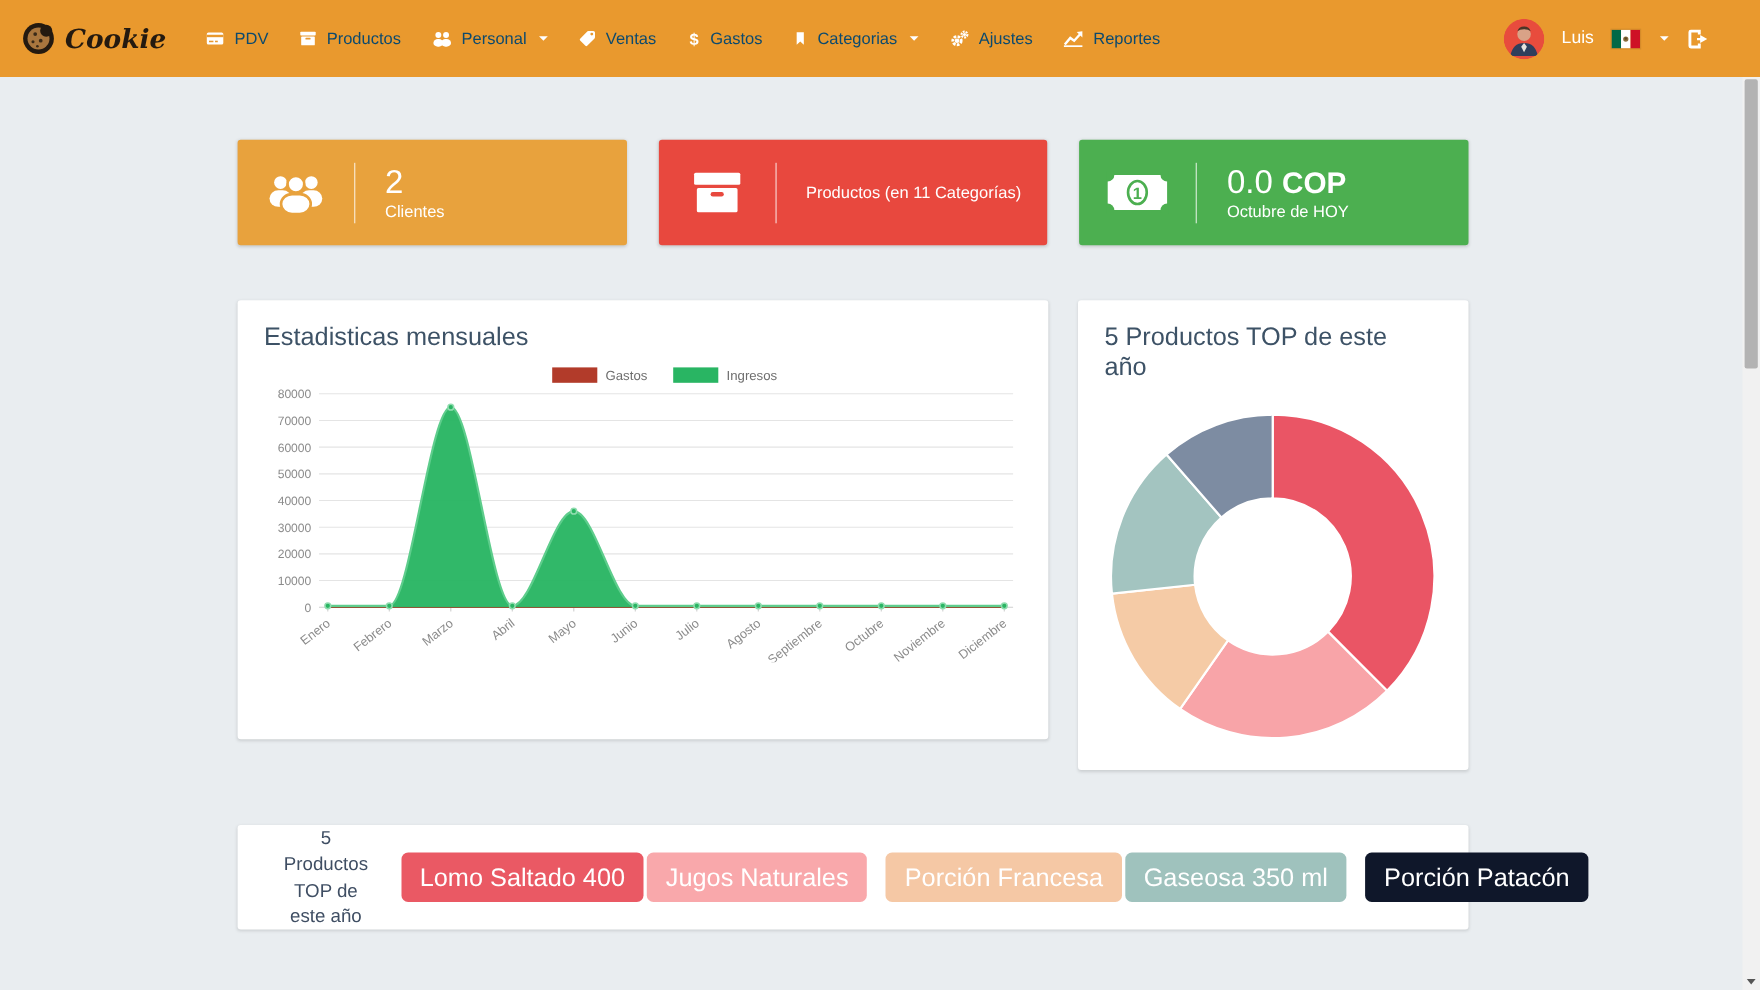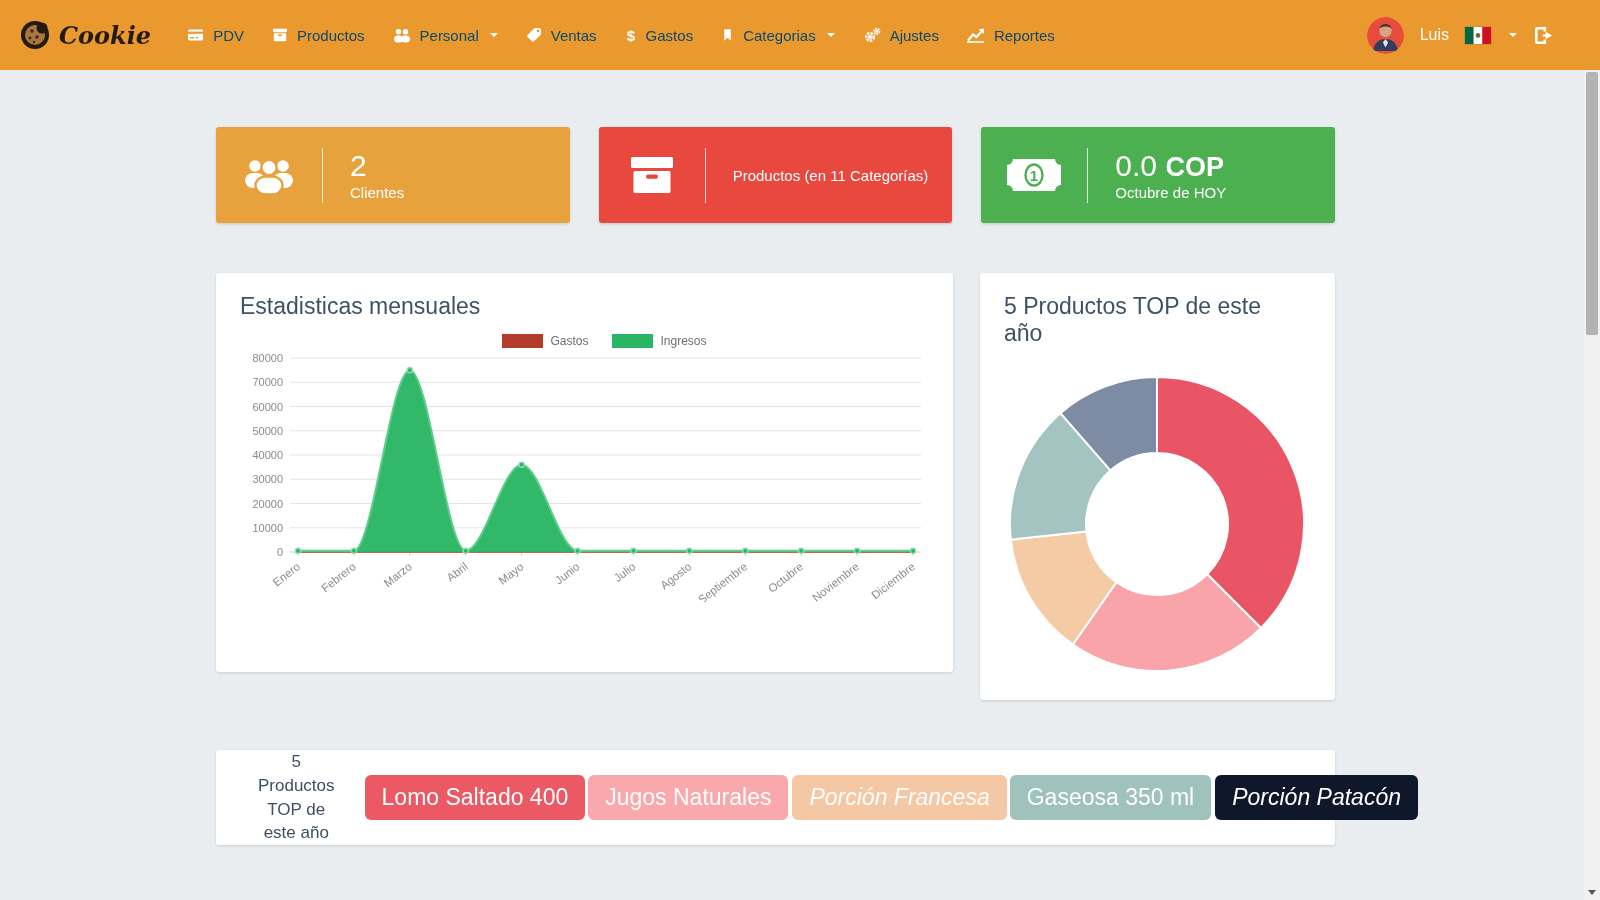"Porción Francesa" .badge.gap-before { font-style: italic -> none; margin-left: 1px -> 14px }
